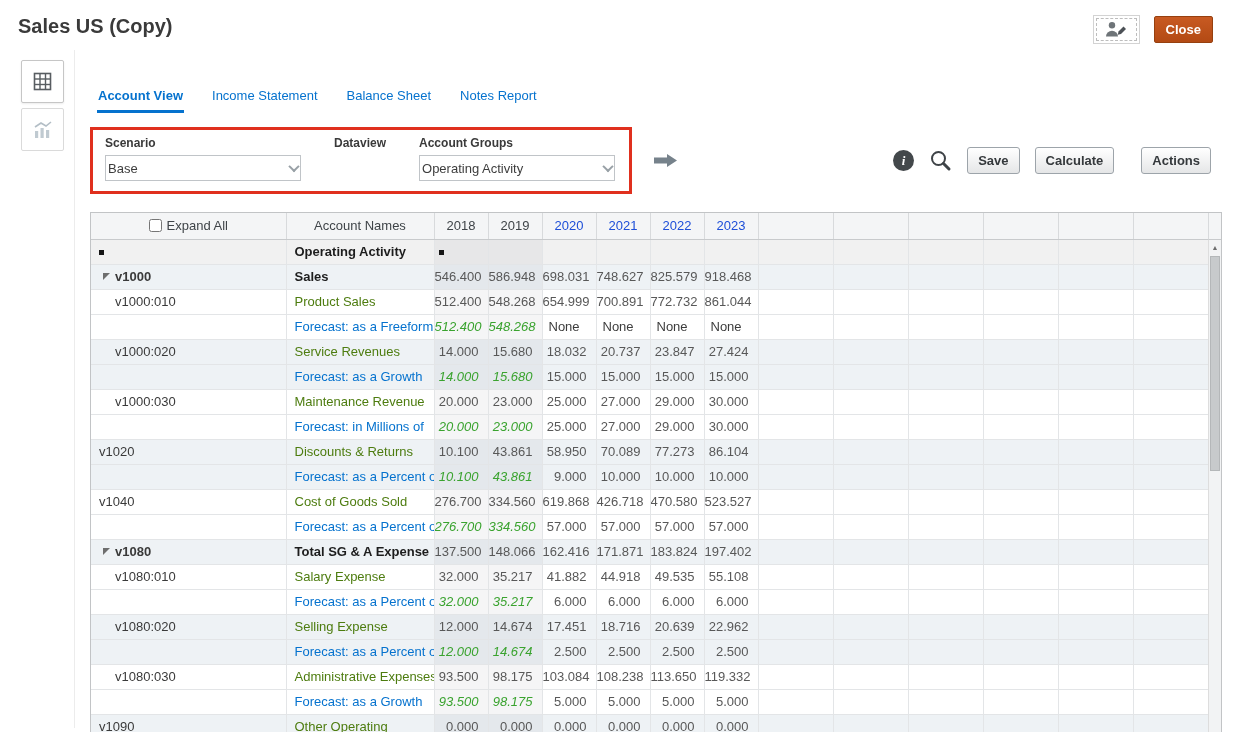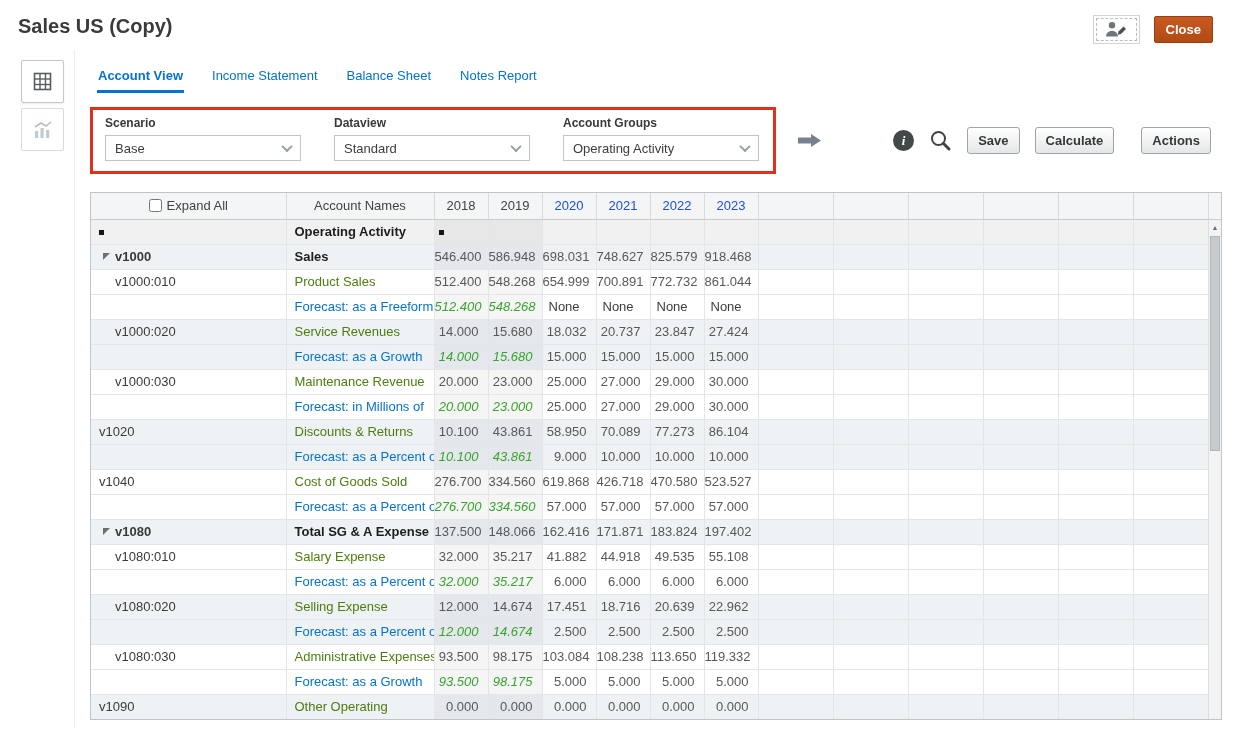"Account View" .tab { margin-top: none -> 20px }
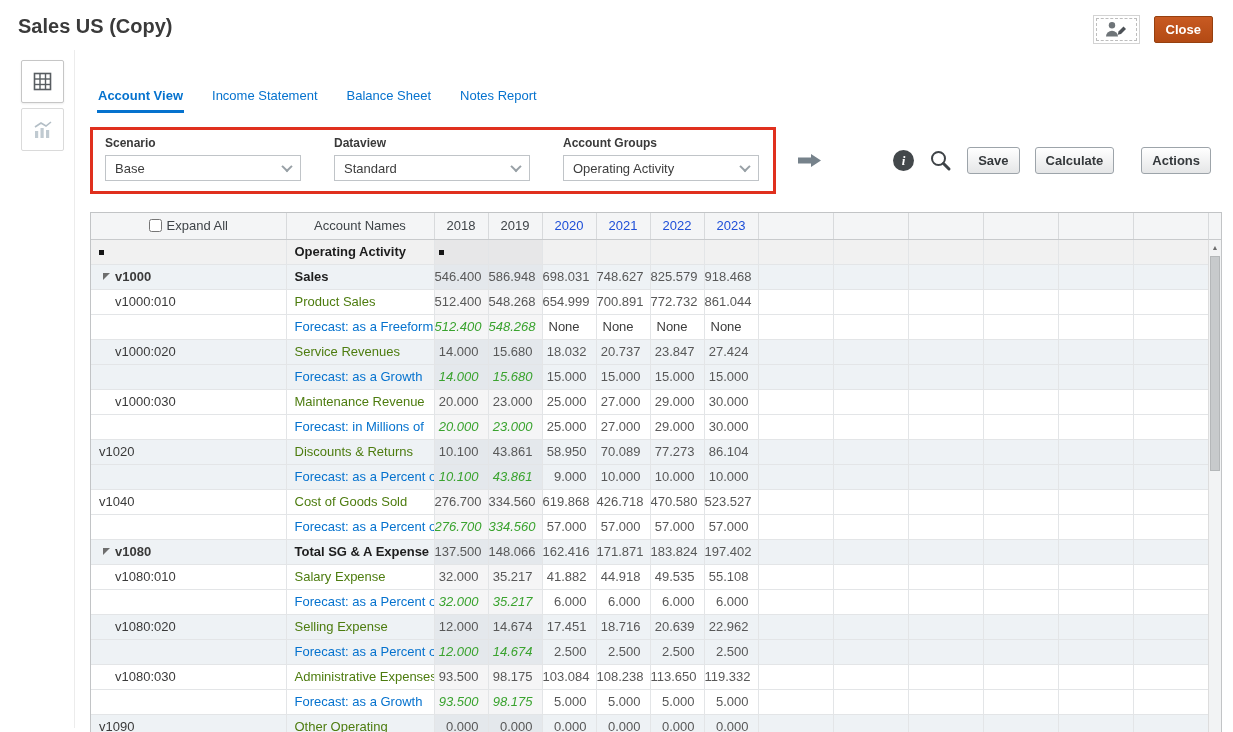"Base" .select { padding: 0 9px -> 0 2px }
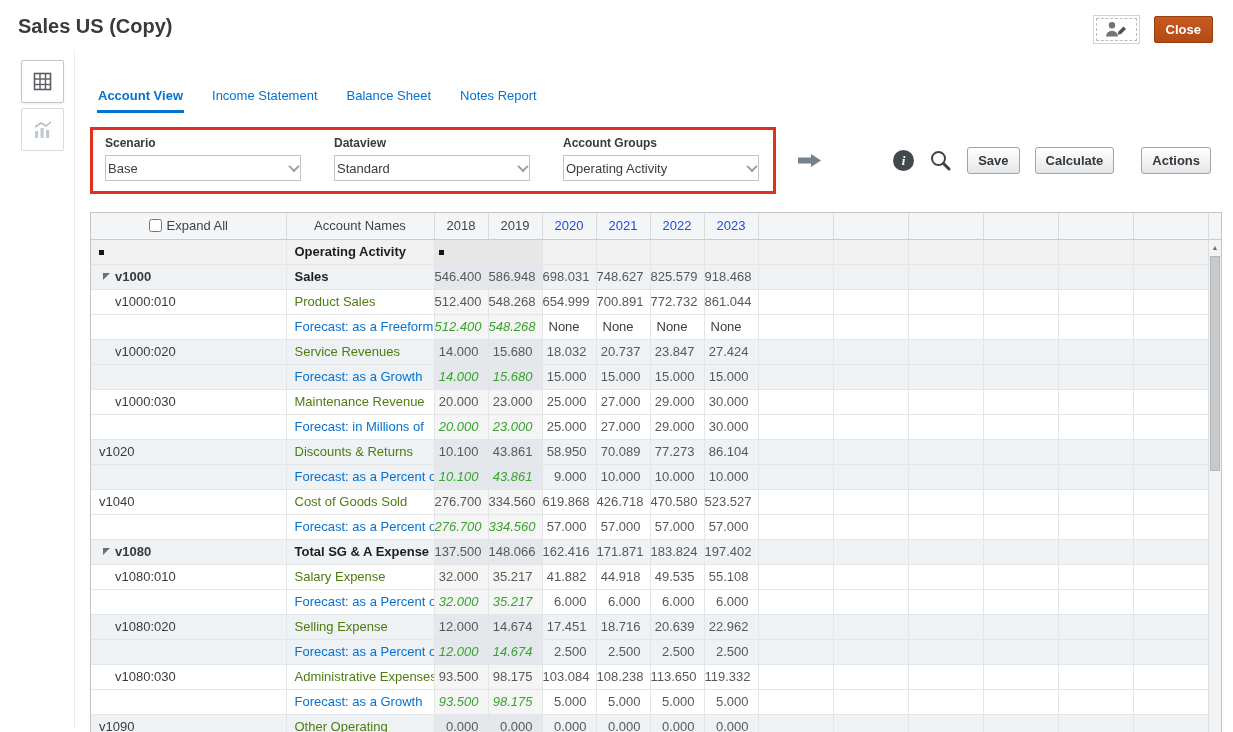"Standard" div.select { html: <div> <span>Standard</span> <span></span> </div> -> none }
